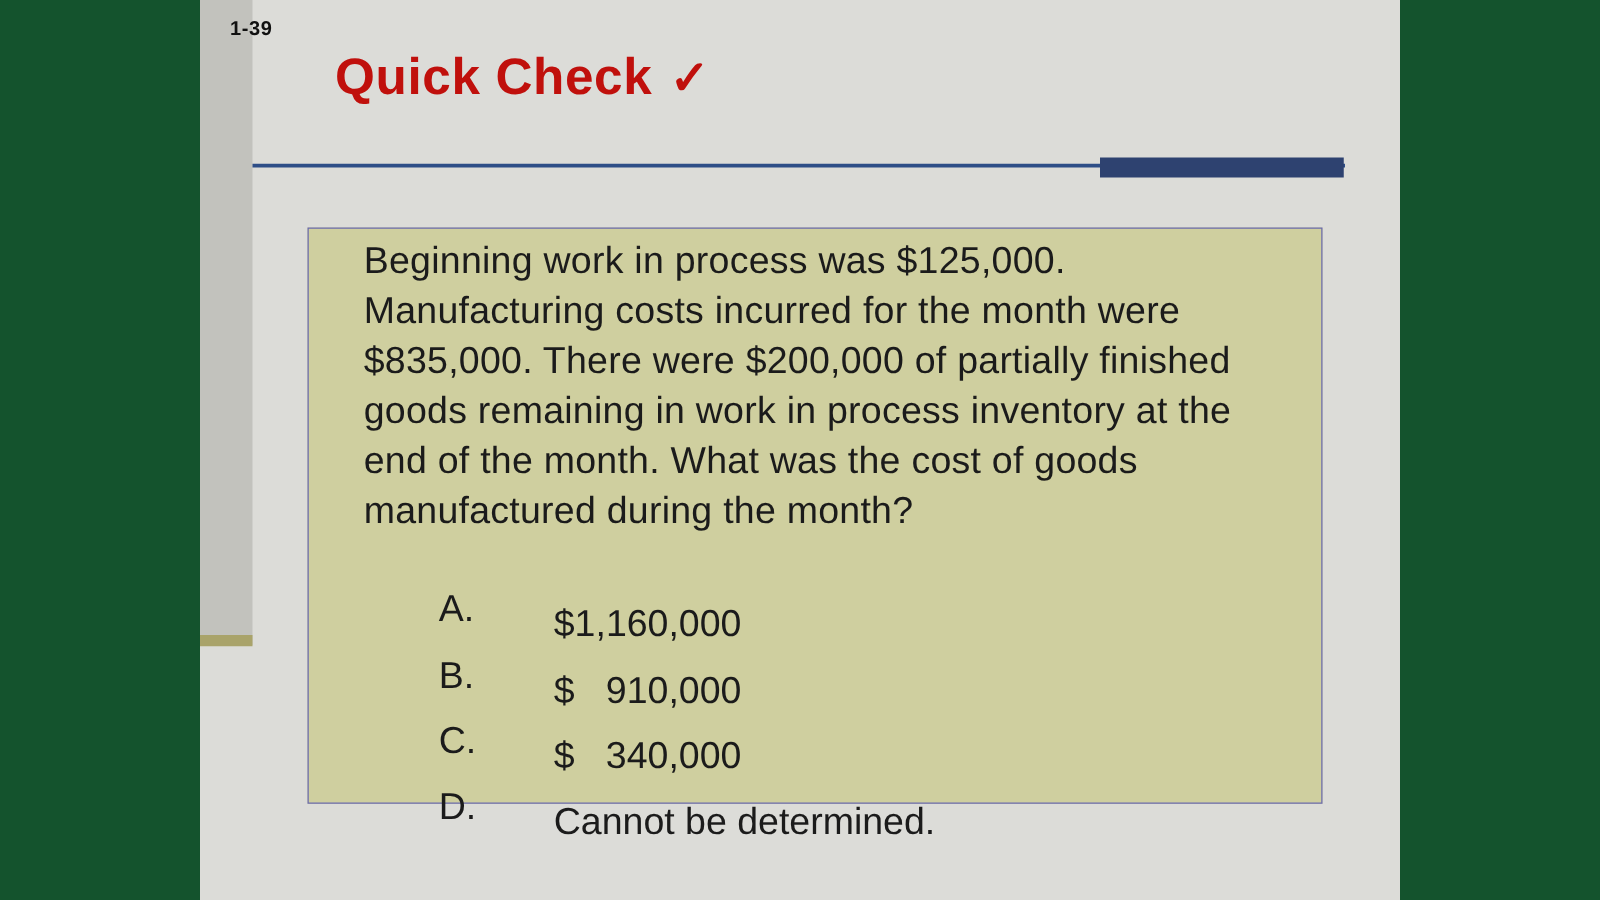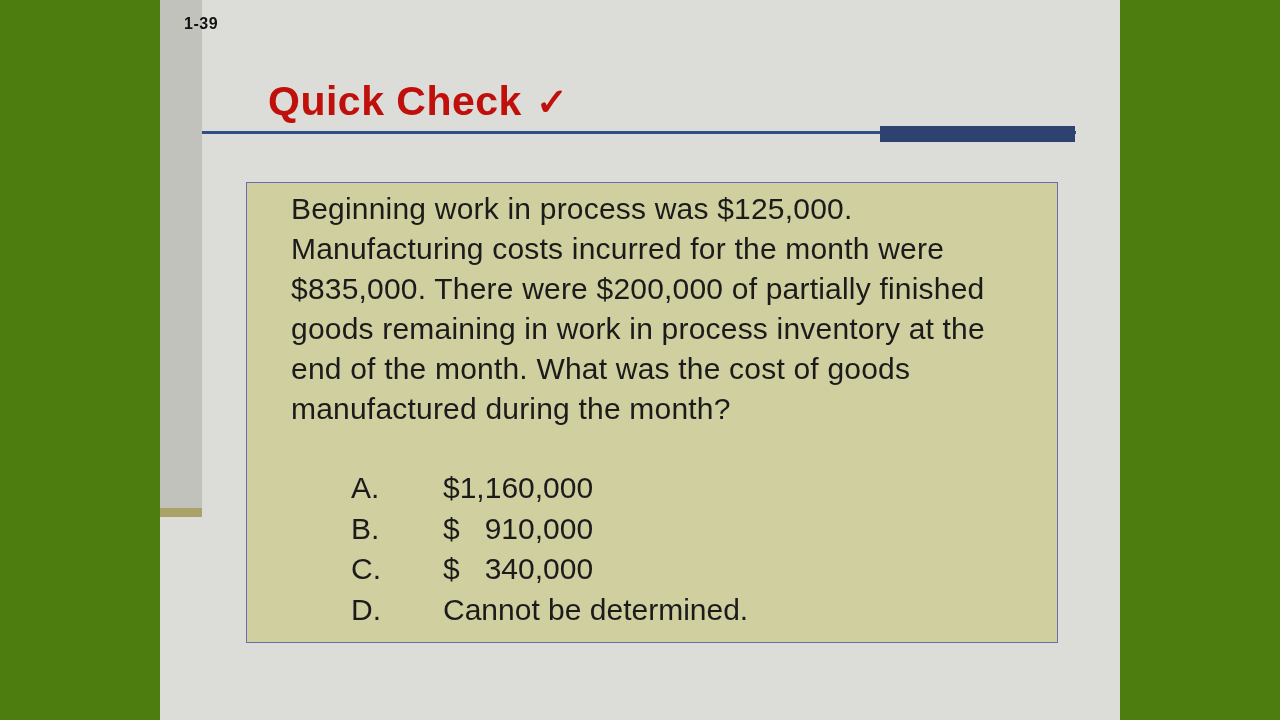"1-39" .stage { background: #4d7c0f -> #14532d }
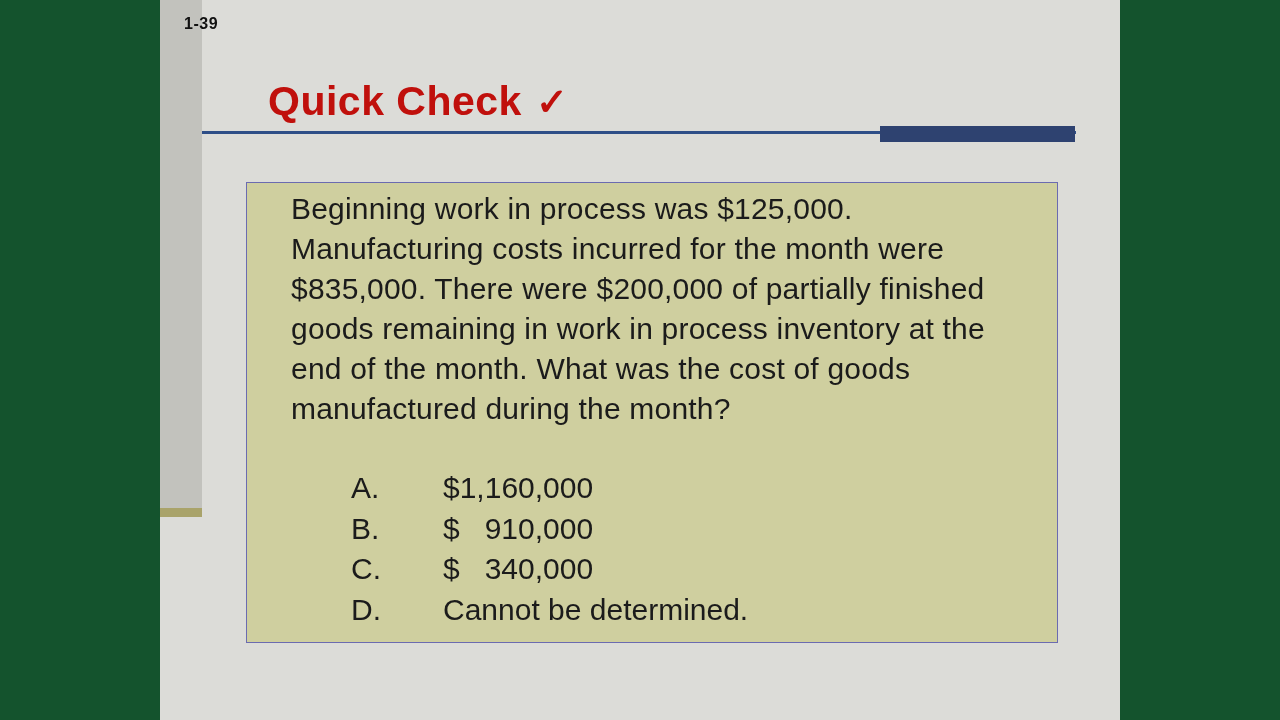"Quick Check ✓" .title { margin-top: 40px -> none }
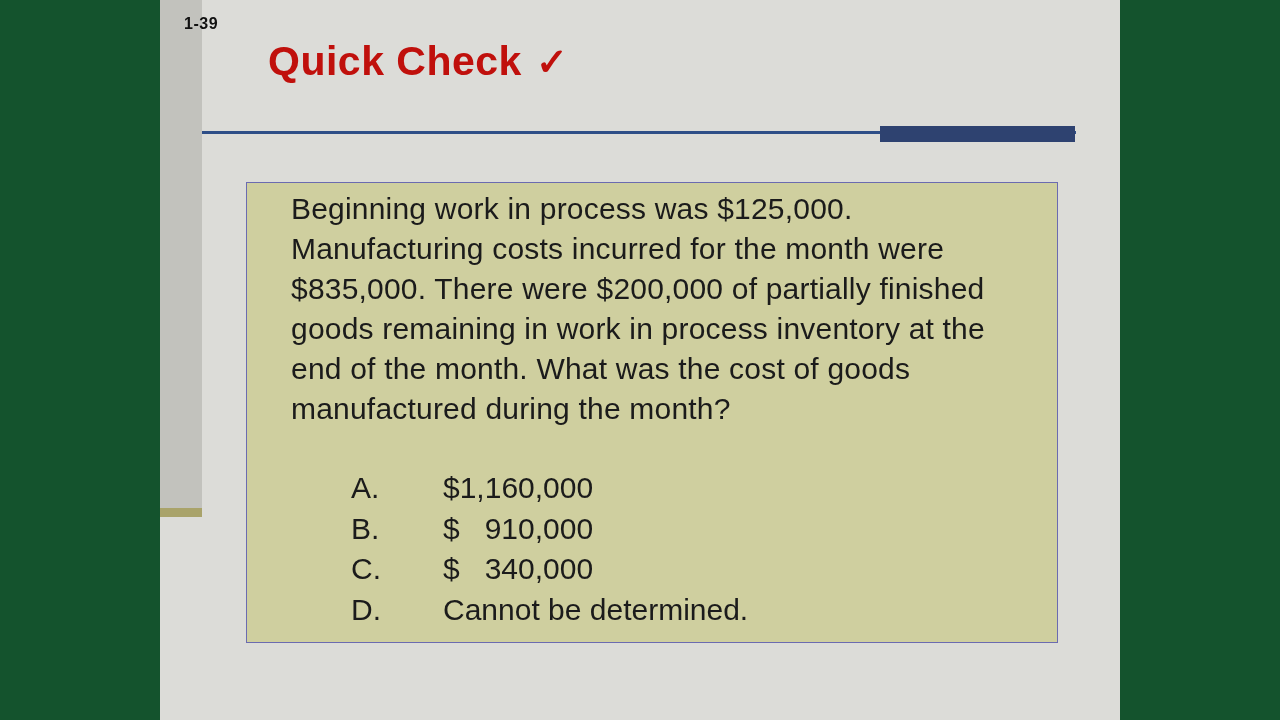"$1,160,000" .choice-text { margin-top: none -> 12px }
